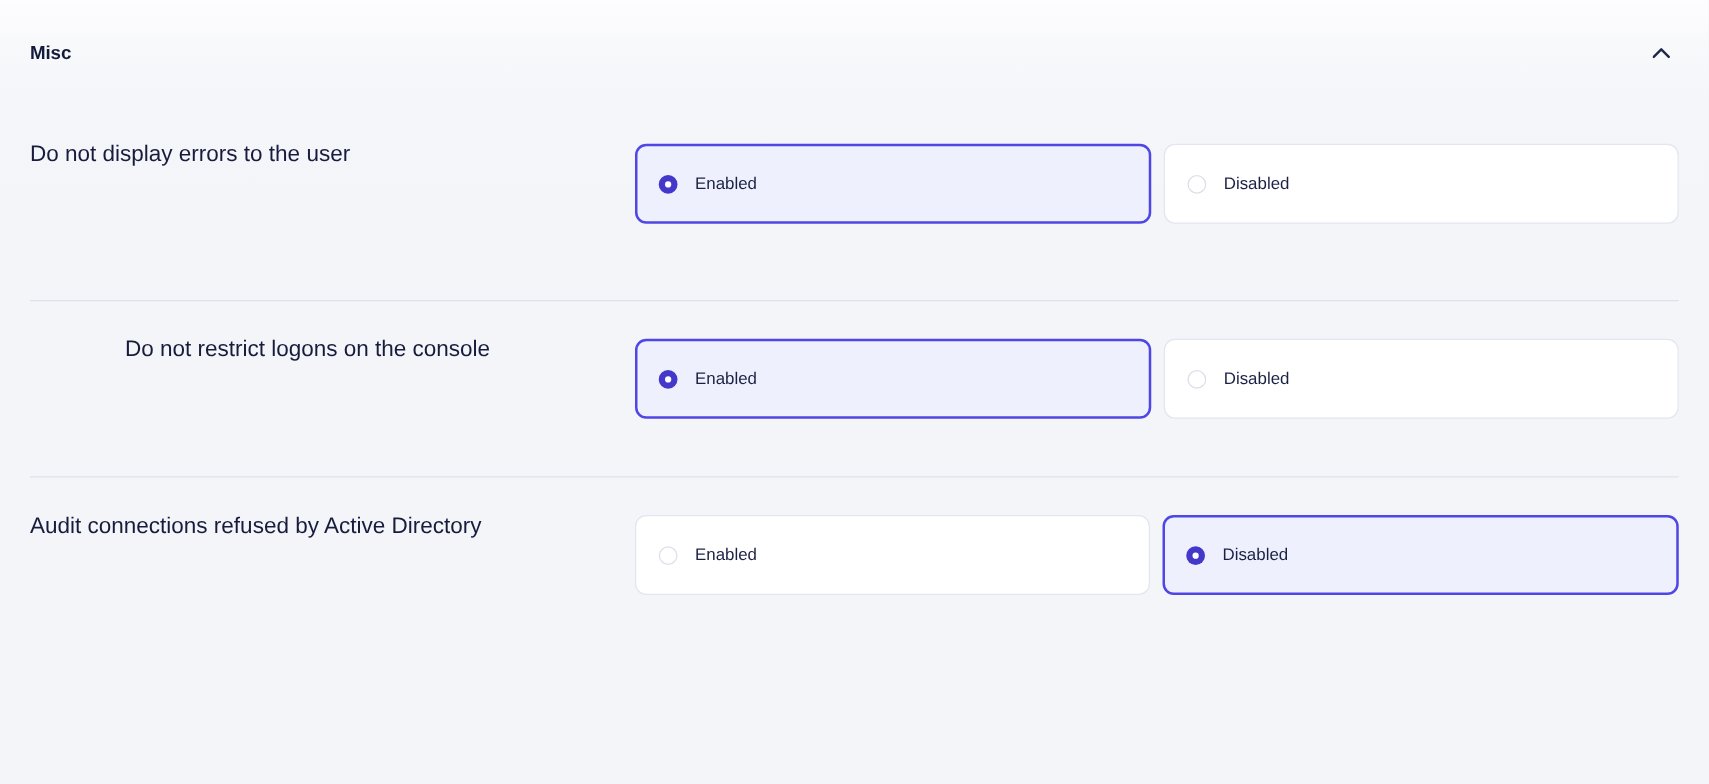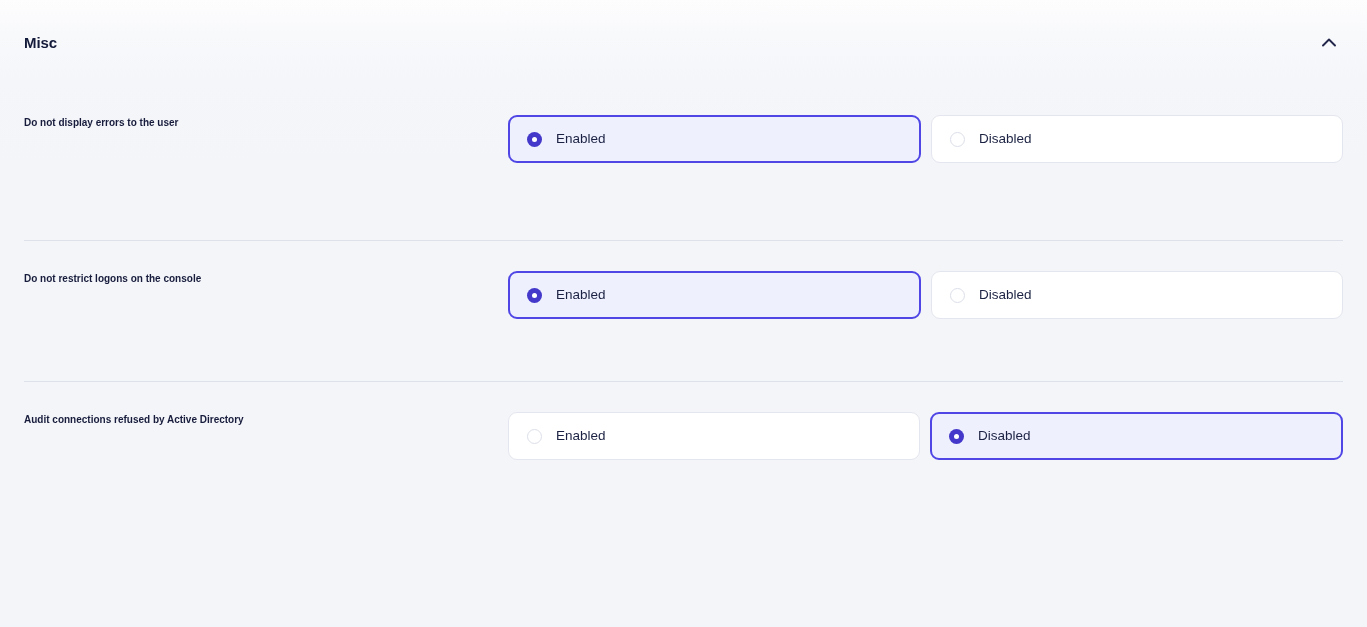"Do not display errors to" .setting-label { font-size: 10px -> 18px; font-weight: bold -> normal }
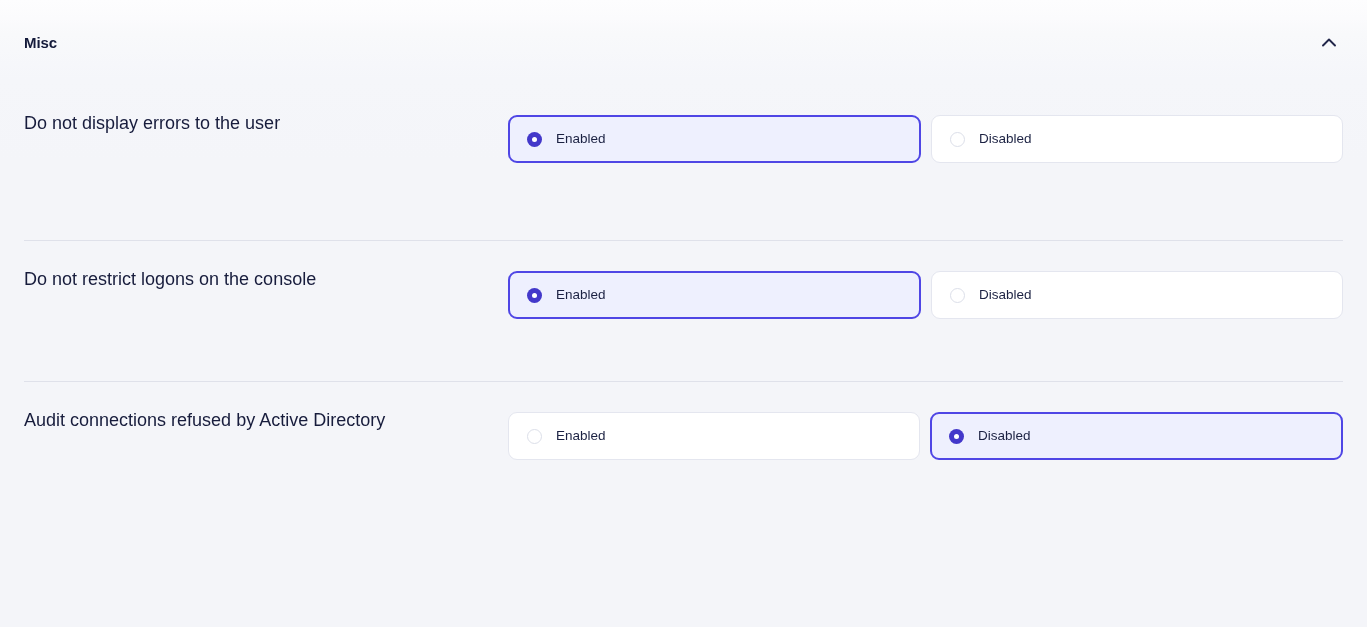"Enabled" .option-card { height: 48px -> 64px }
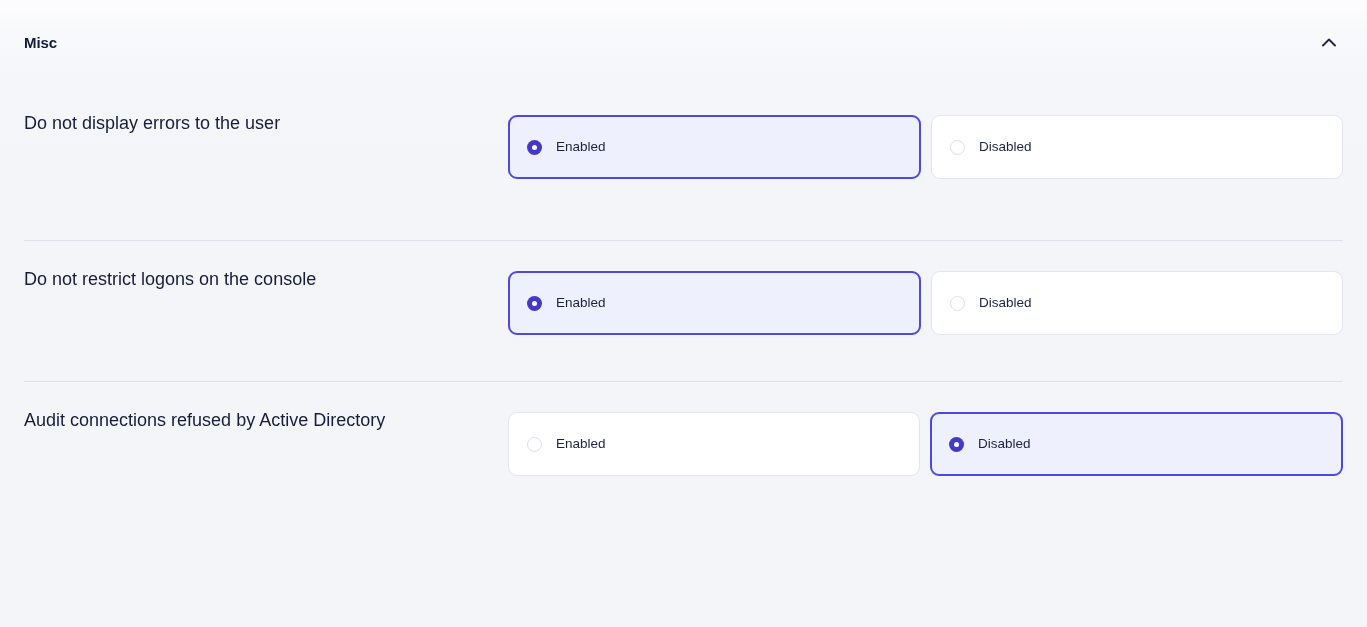"Do not restrict logons on" .row-2 { text-align: none -> center }
